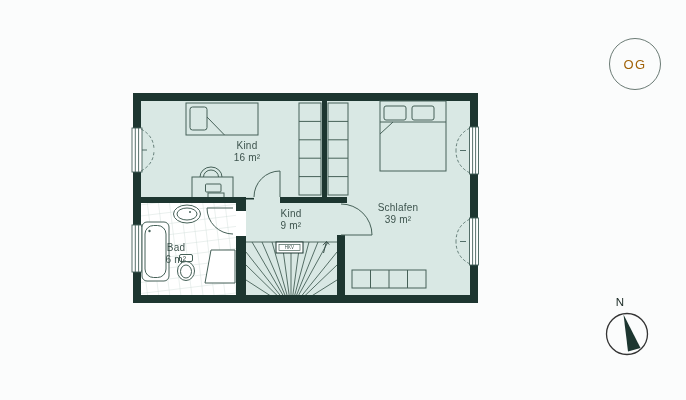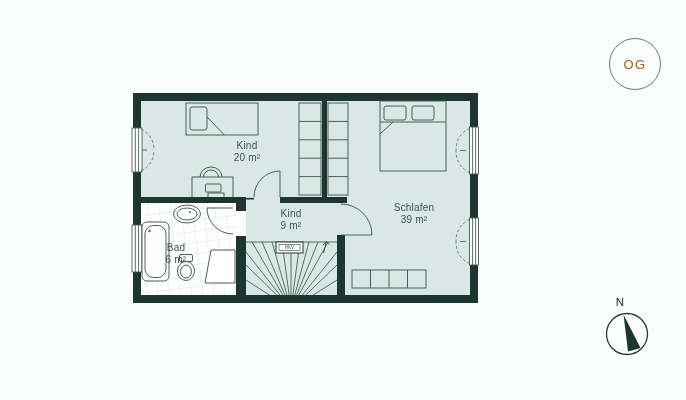"20 m²" span { text: 20 -> 16 }
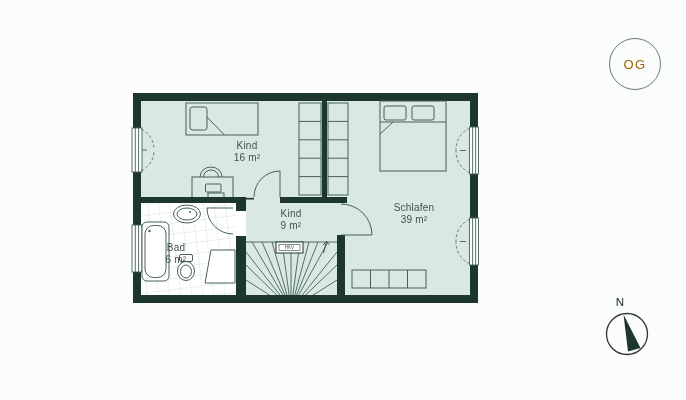"Schlafen" div.room-label { left: 414px -> 398px }
